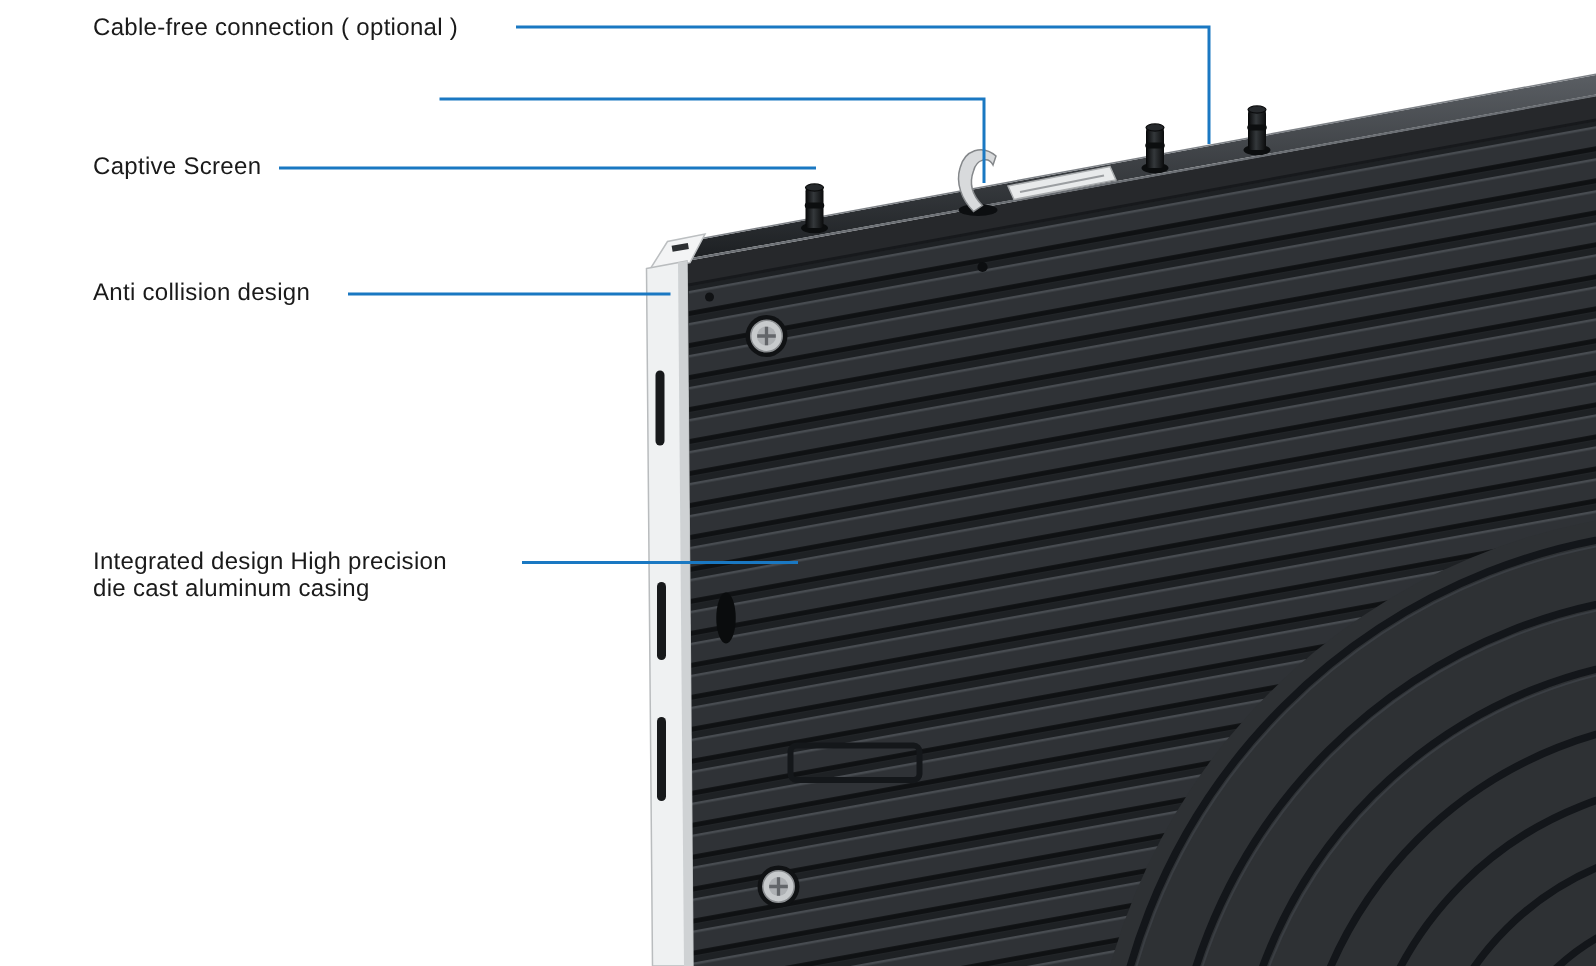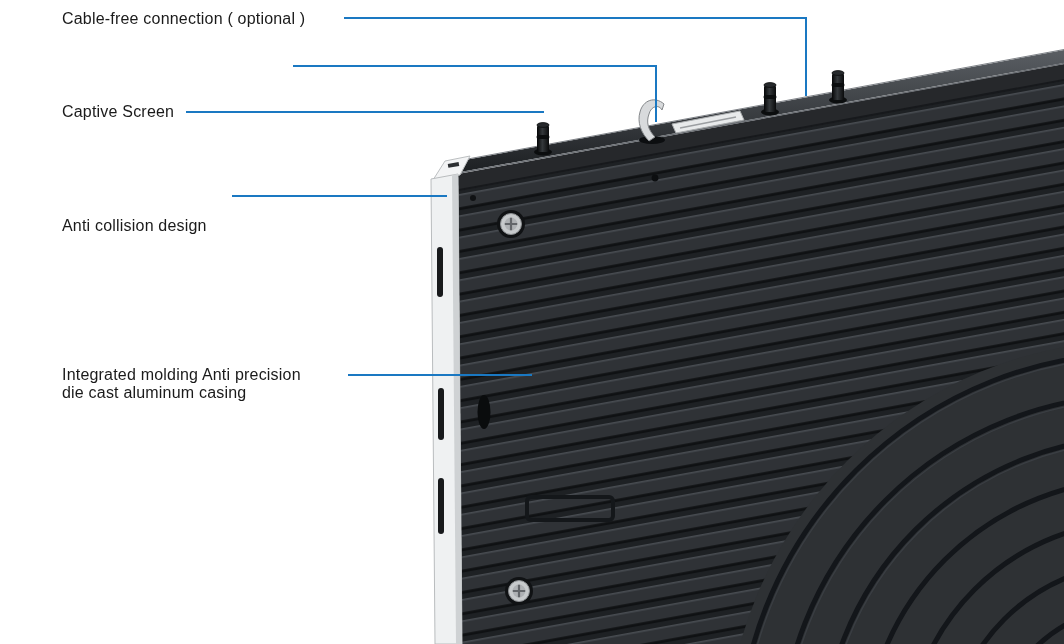"Anti collision design" div.lbl { margin-top: 30px -> none }
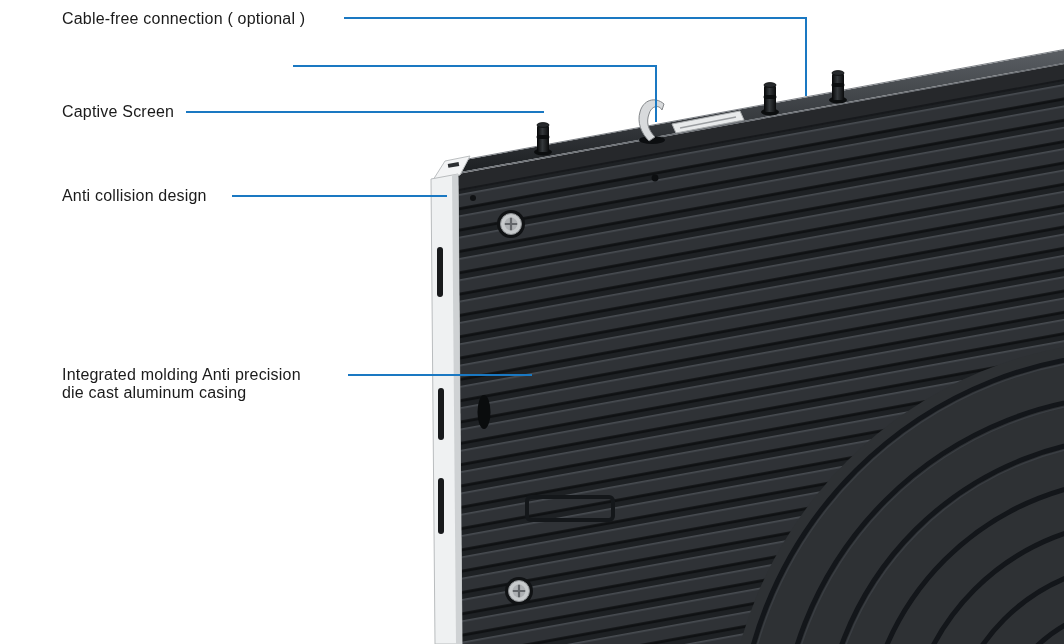"Integrated molding Anti precision" div { text: molding Anti -> design High }
